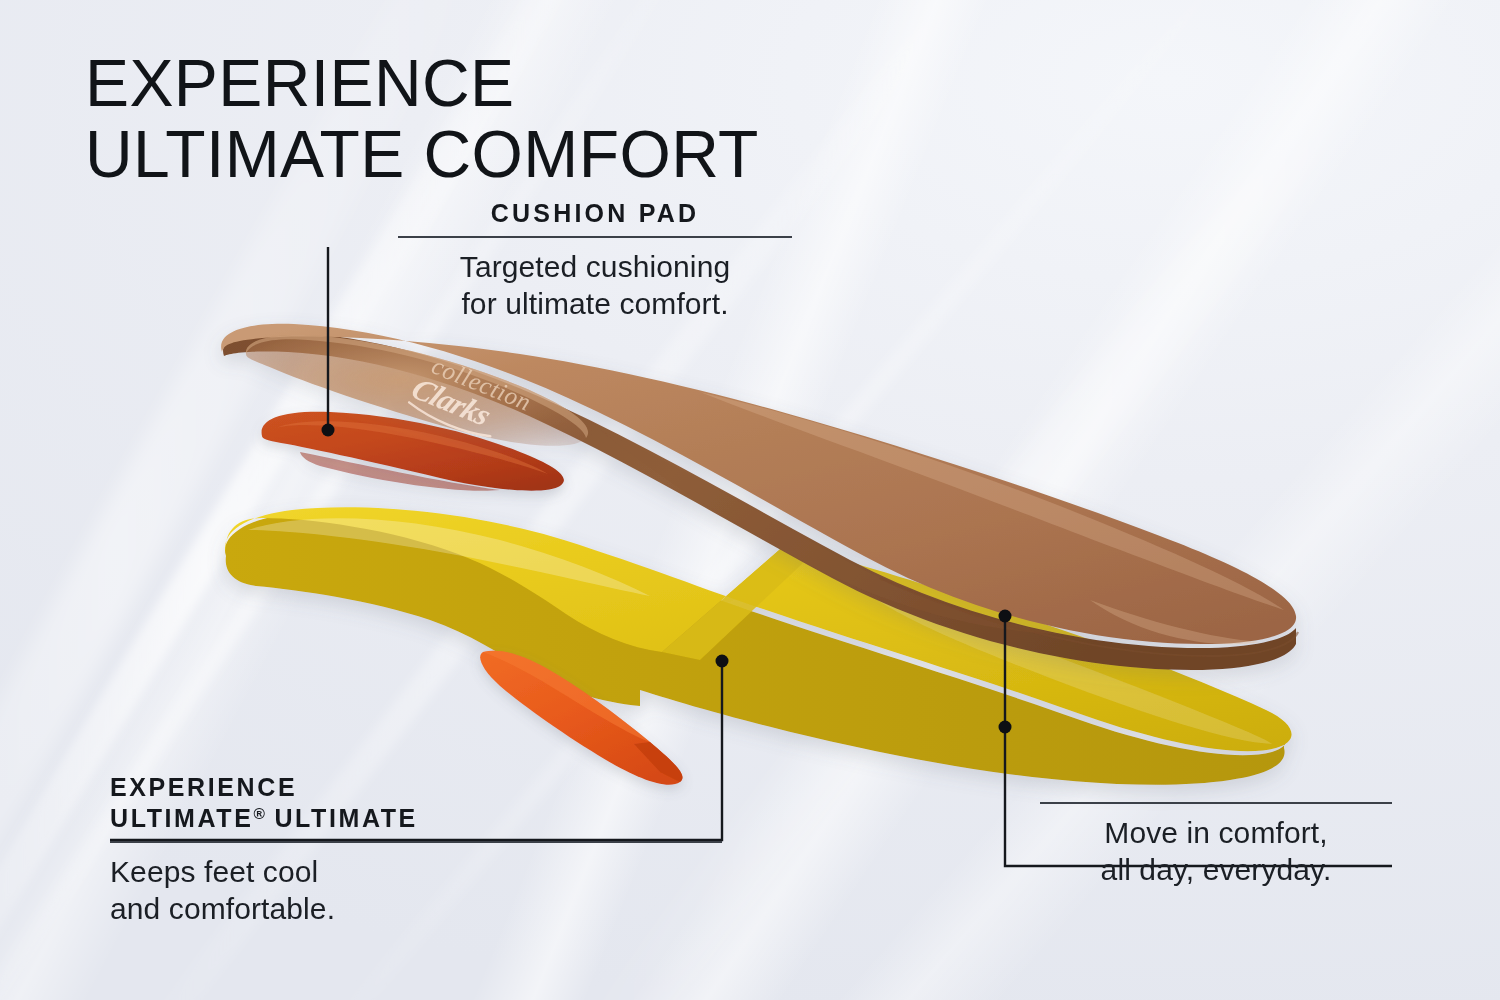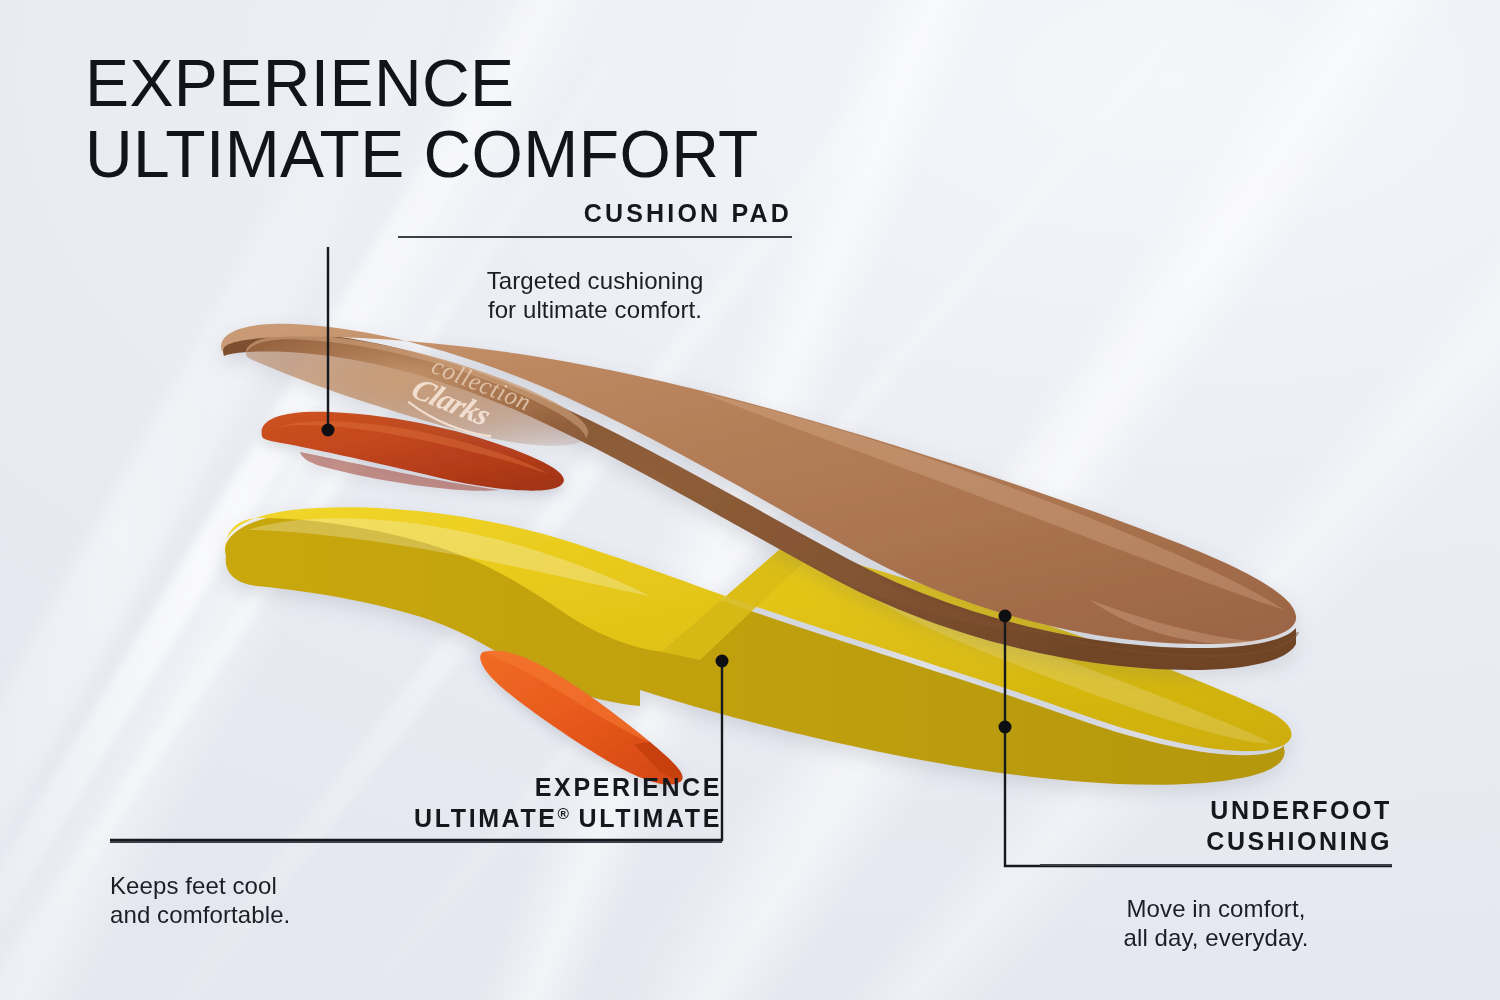"CUSHION PAD" .callout .ttl { text-align: right -> none }
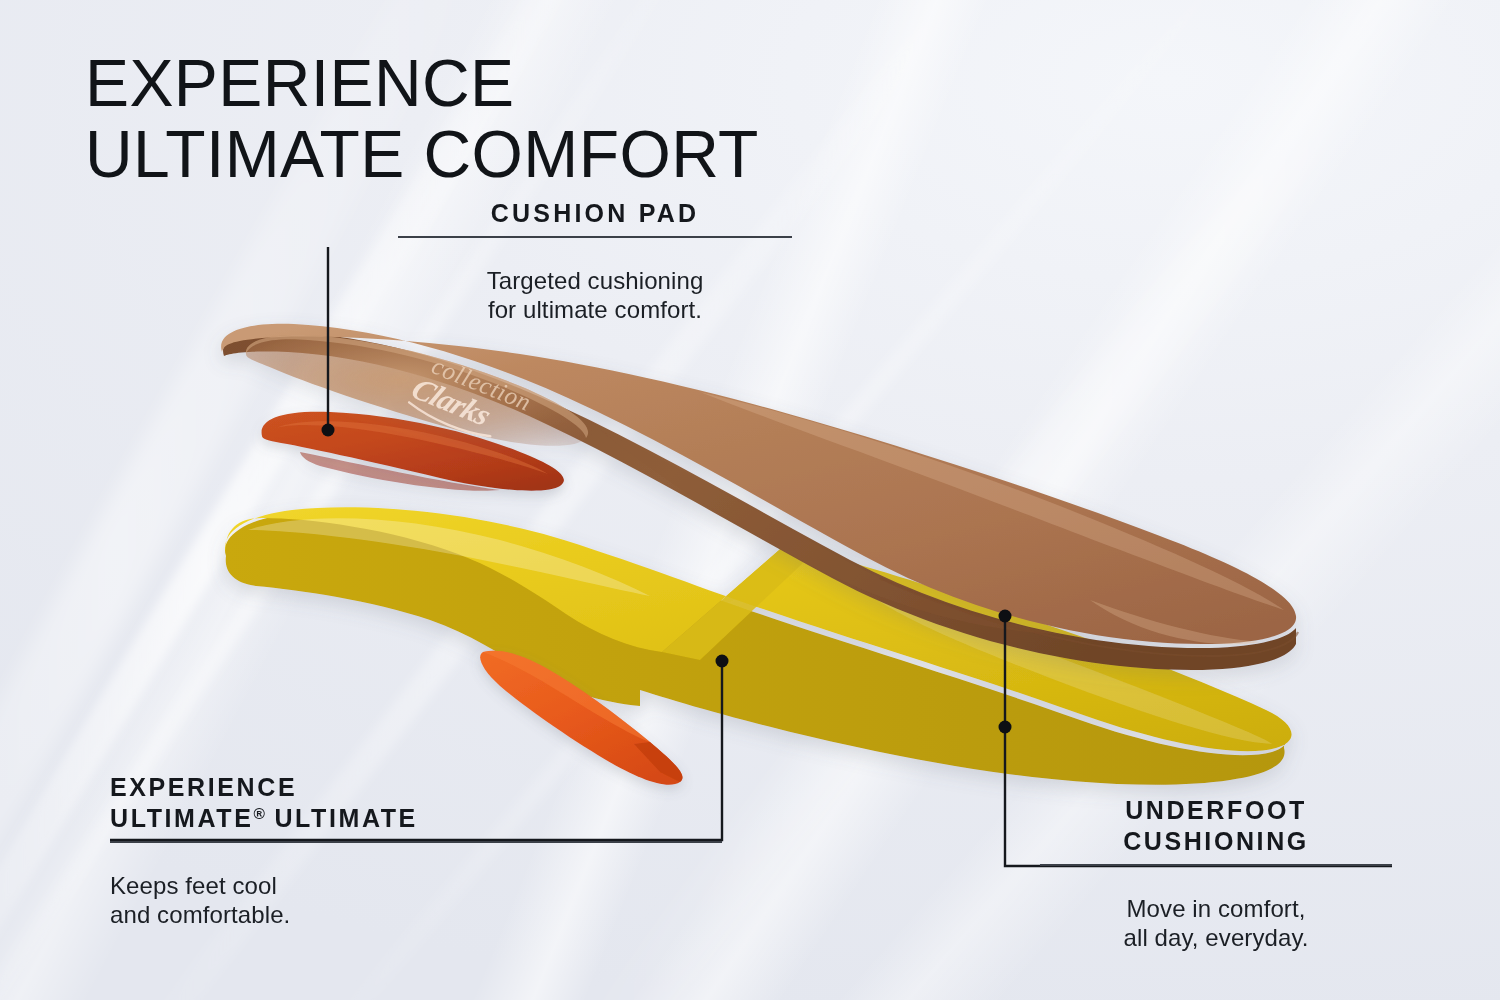"Targeted cushioning" .callout .body { font-size: 24px -> 30px; margin-top: 28px -> 11px }
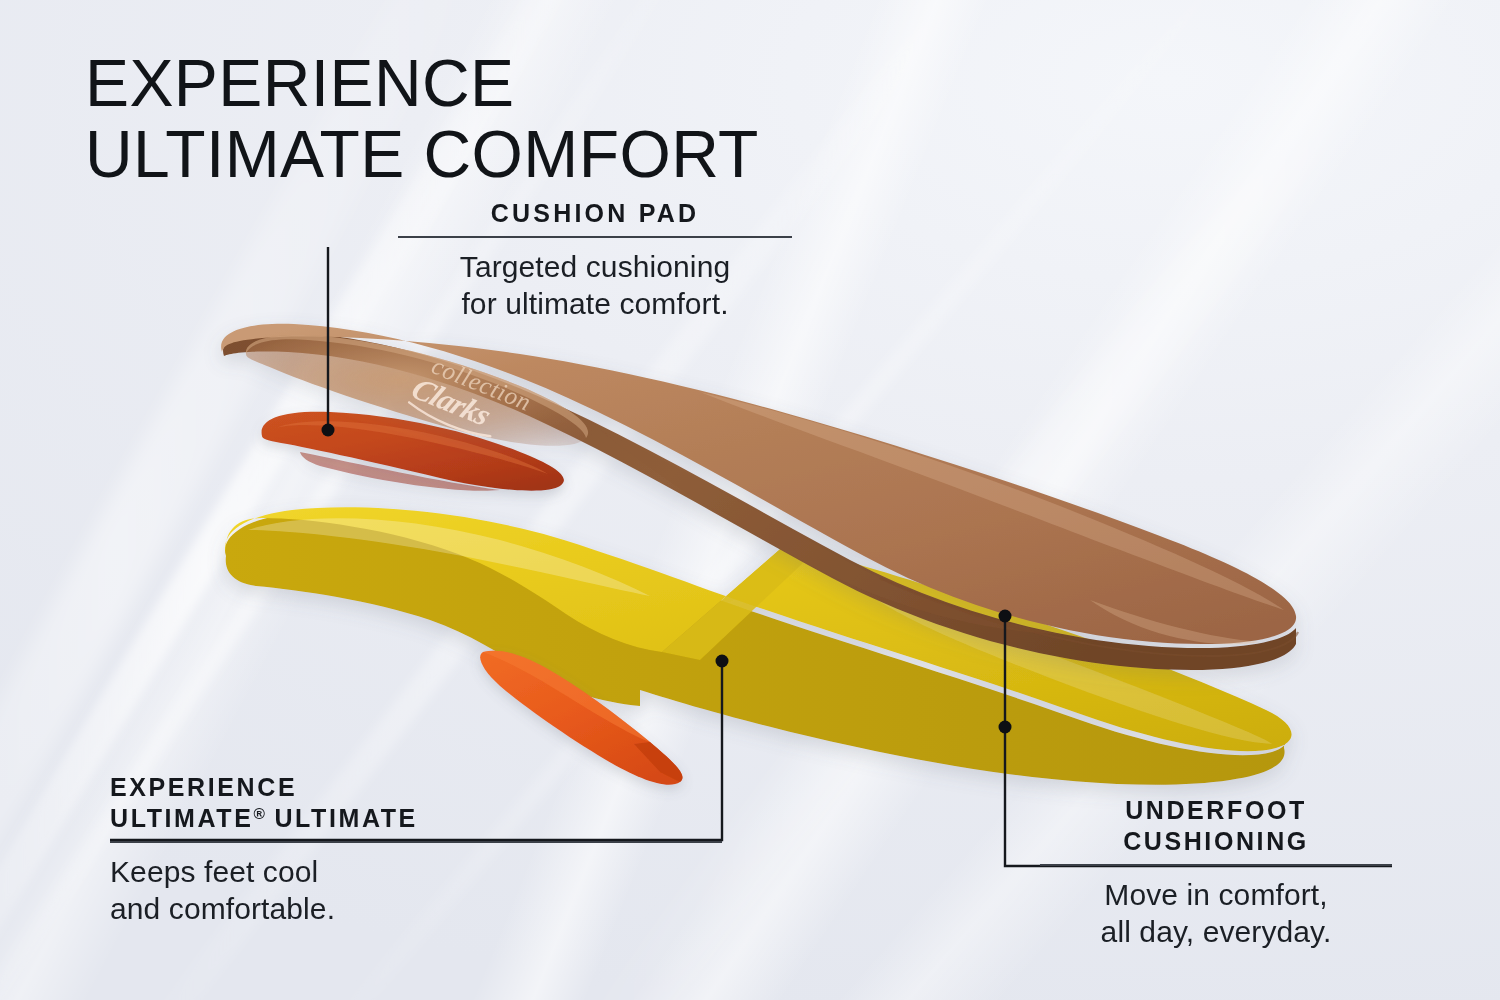"UNDERFOOT" div.ttl { html: <div>UNDERFOOT CUSHIONING</div> -> none }
